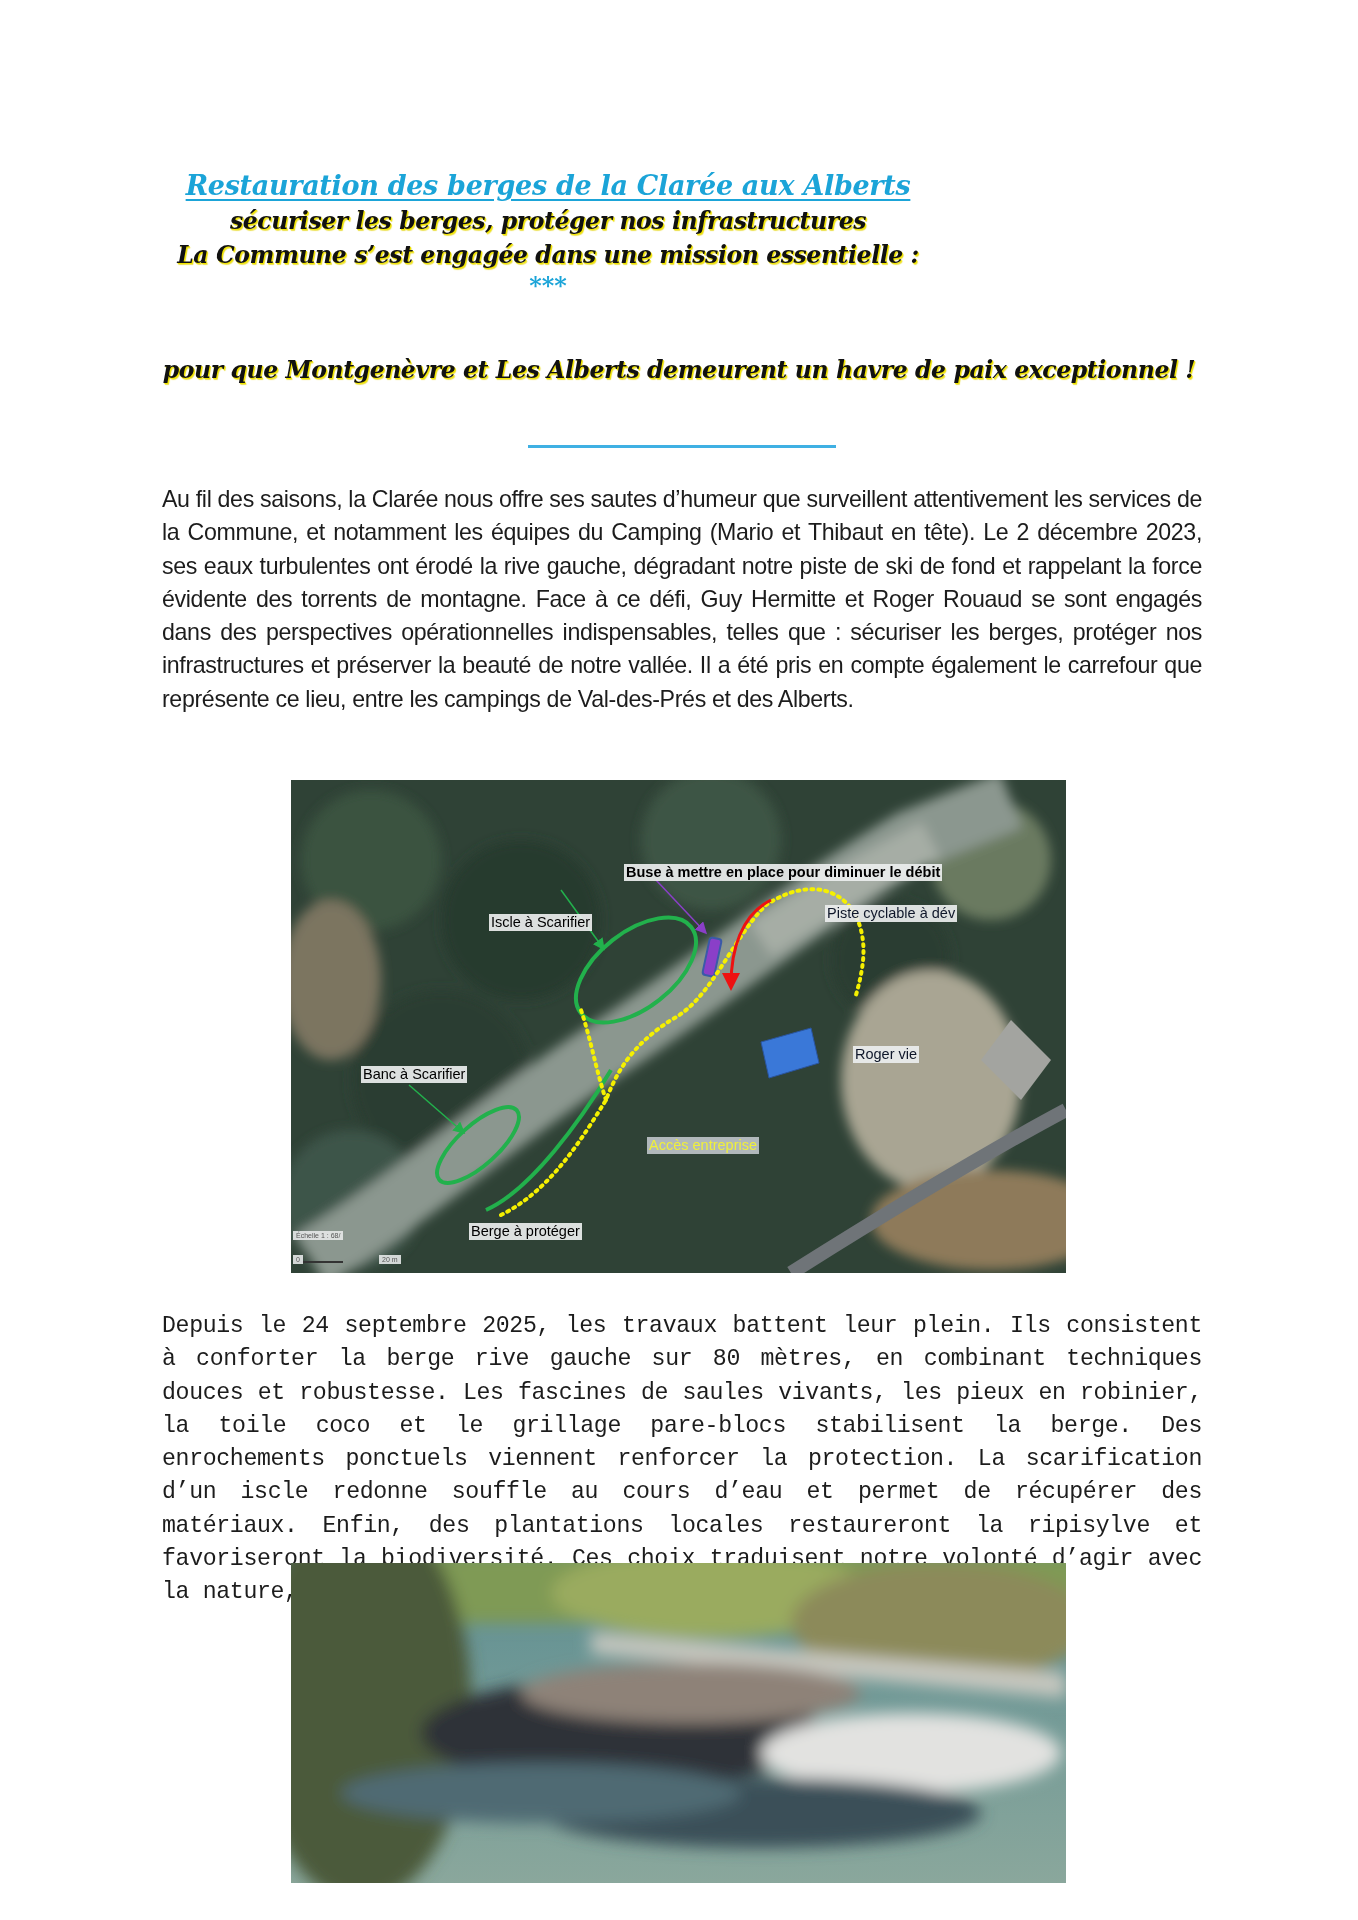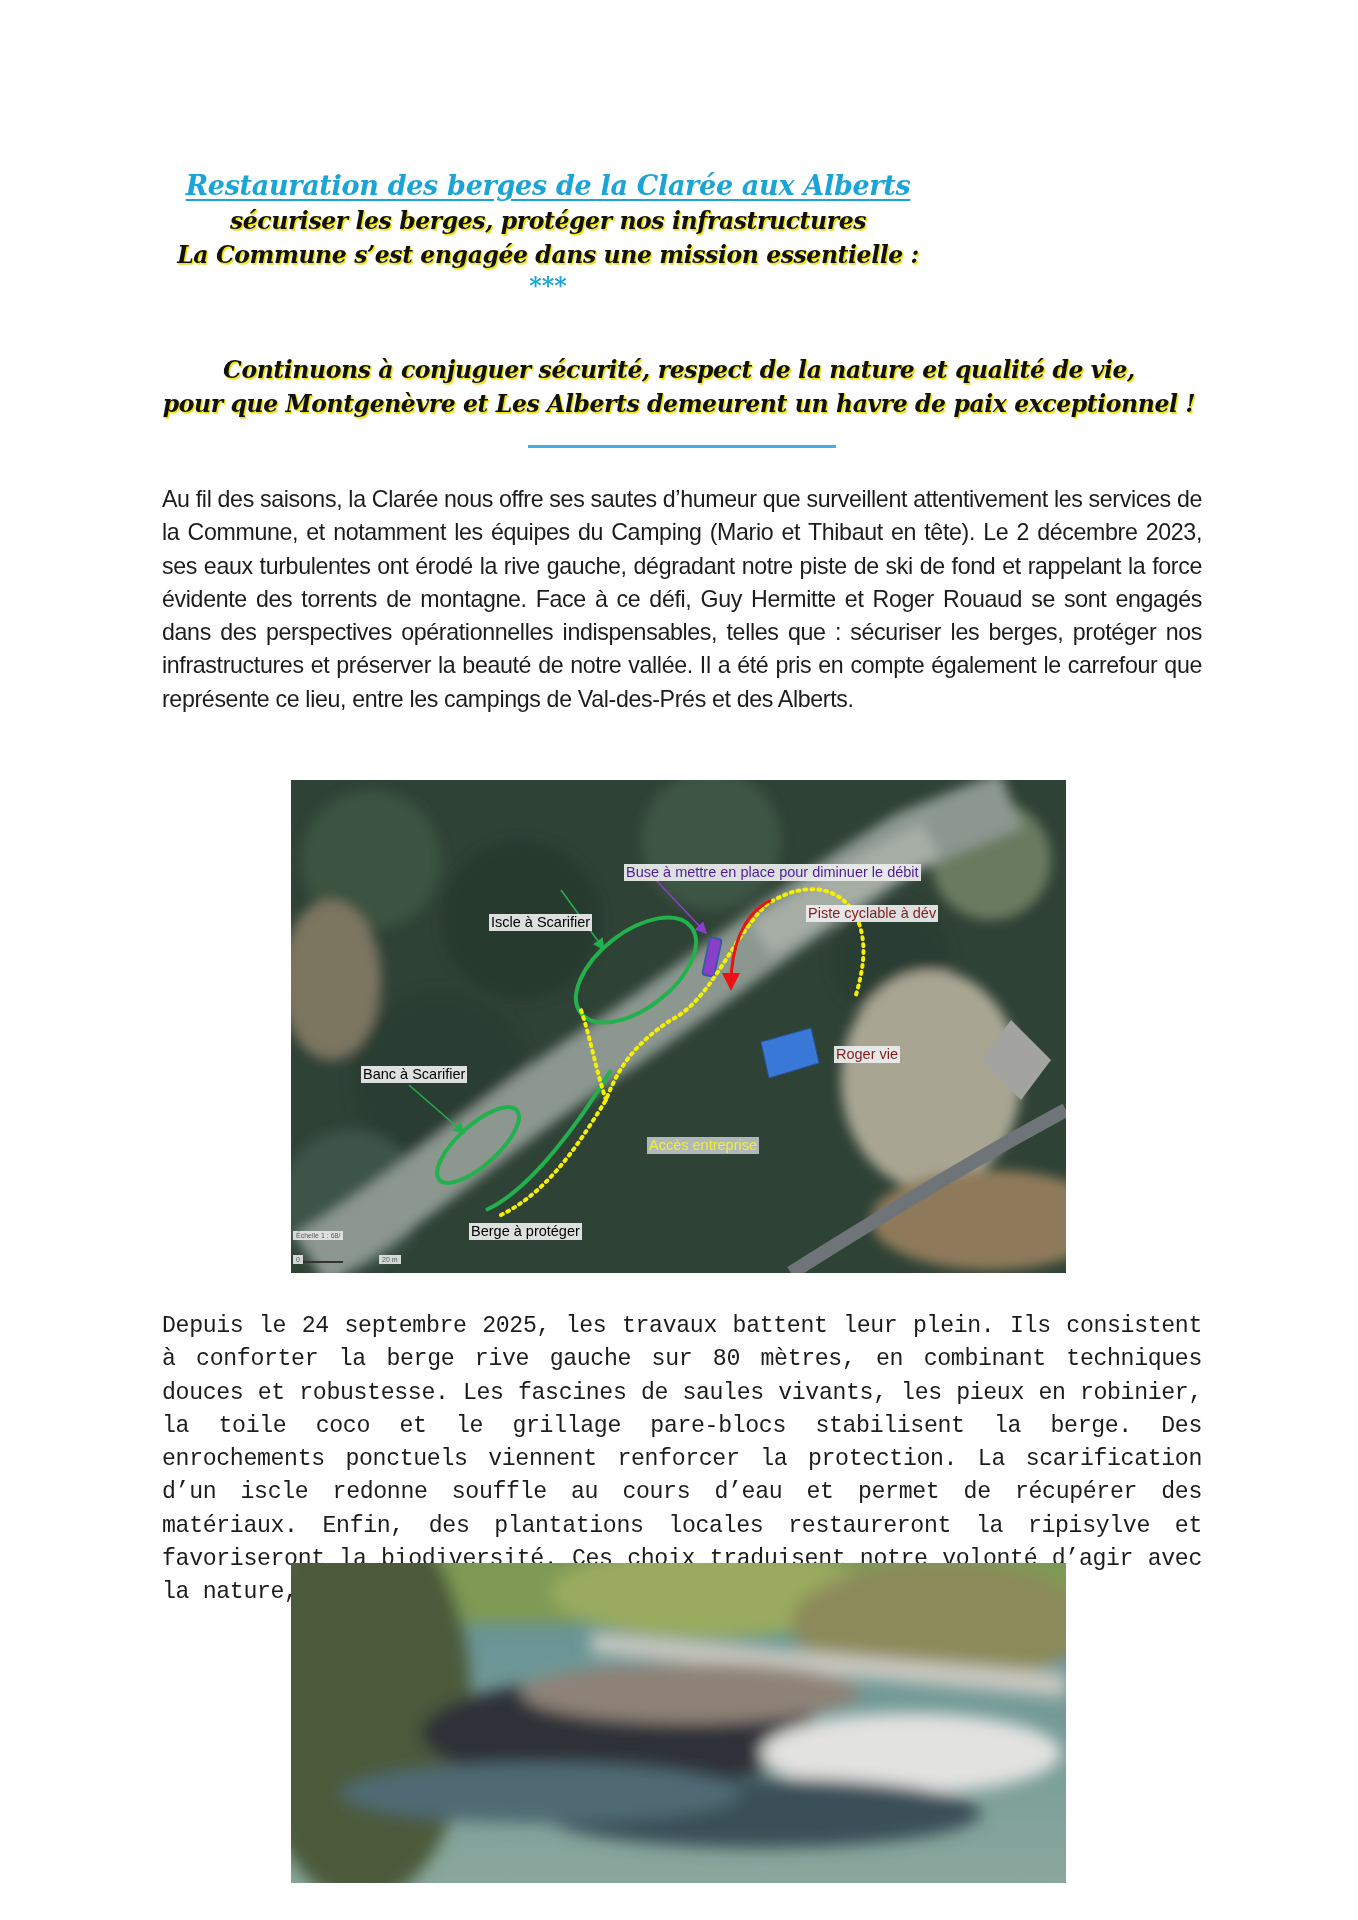"Continuons à conjuguer sécurité, respect" div.subline { html: <div>Continuons à conjuguer sécurité, respect de la nature et qualité de vie,</div> -> none }
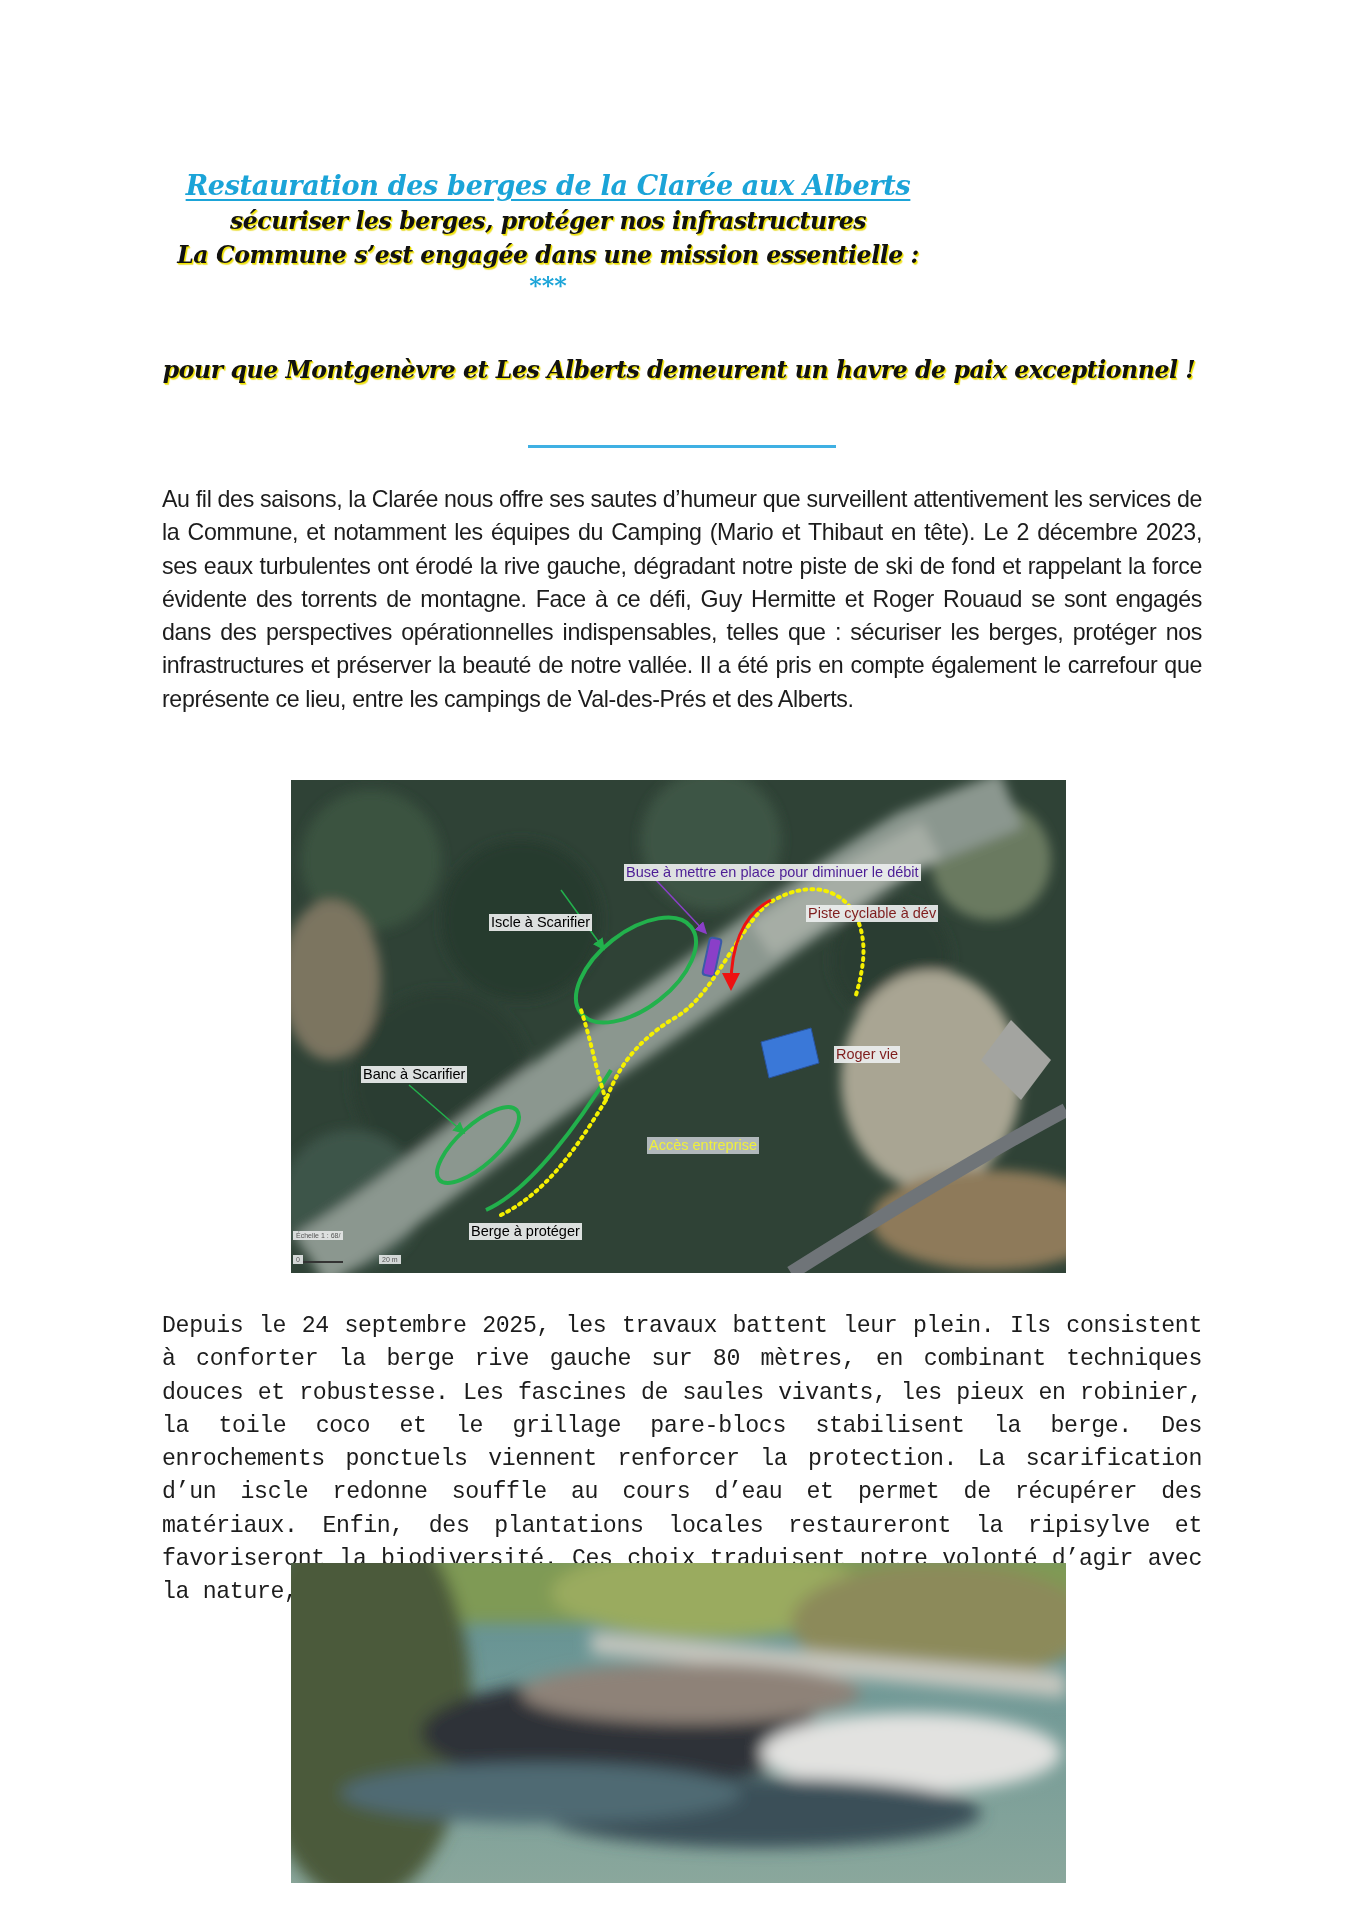"Buse à mettre en place" .lbl-purple { color: #4c1d95 -> #000000; font-weight: none -> bold }
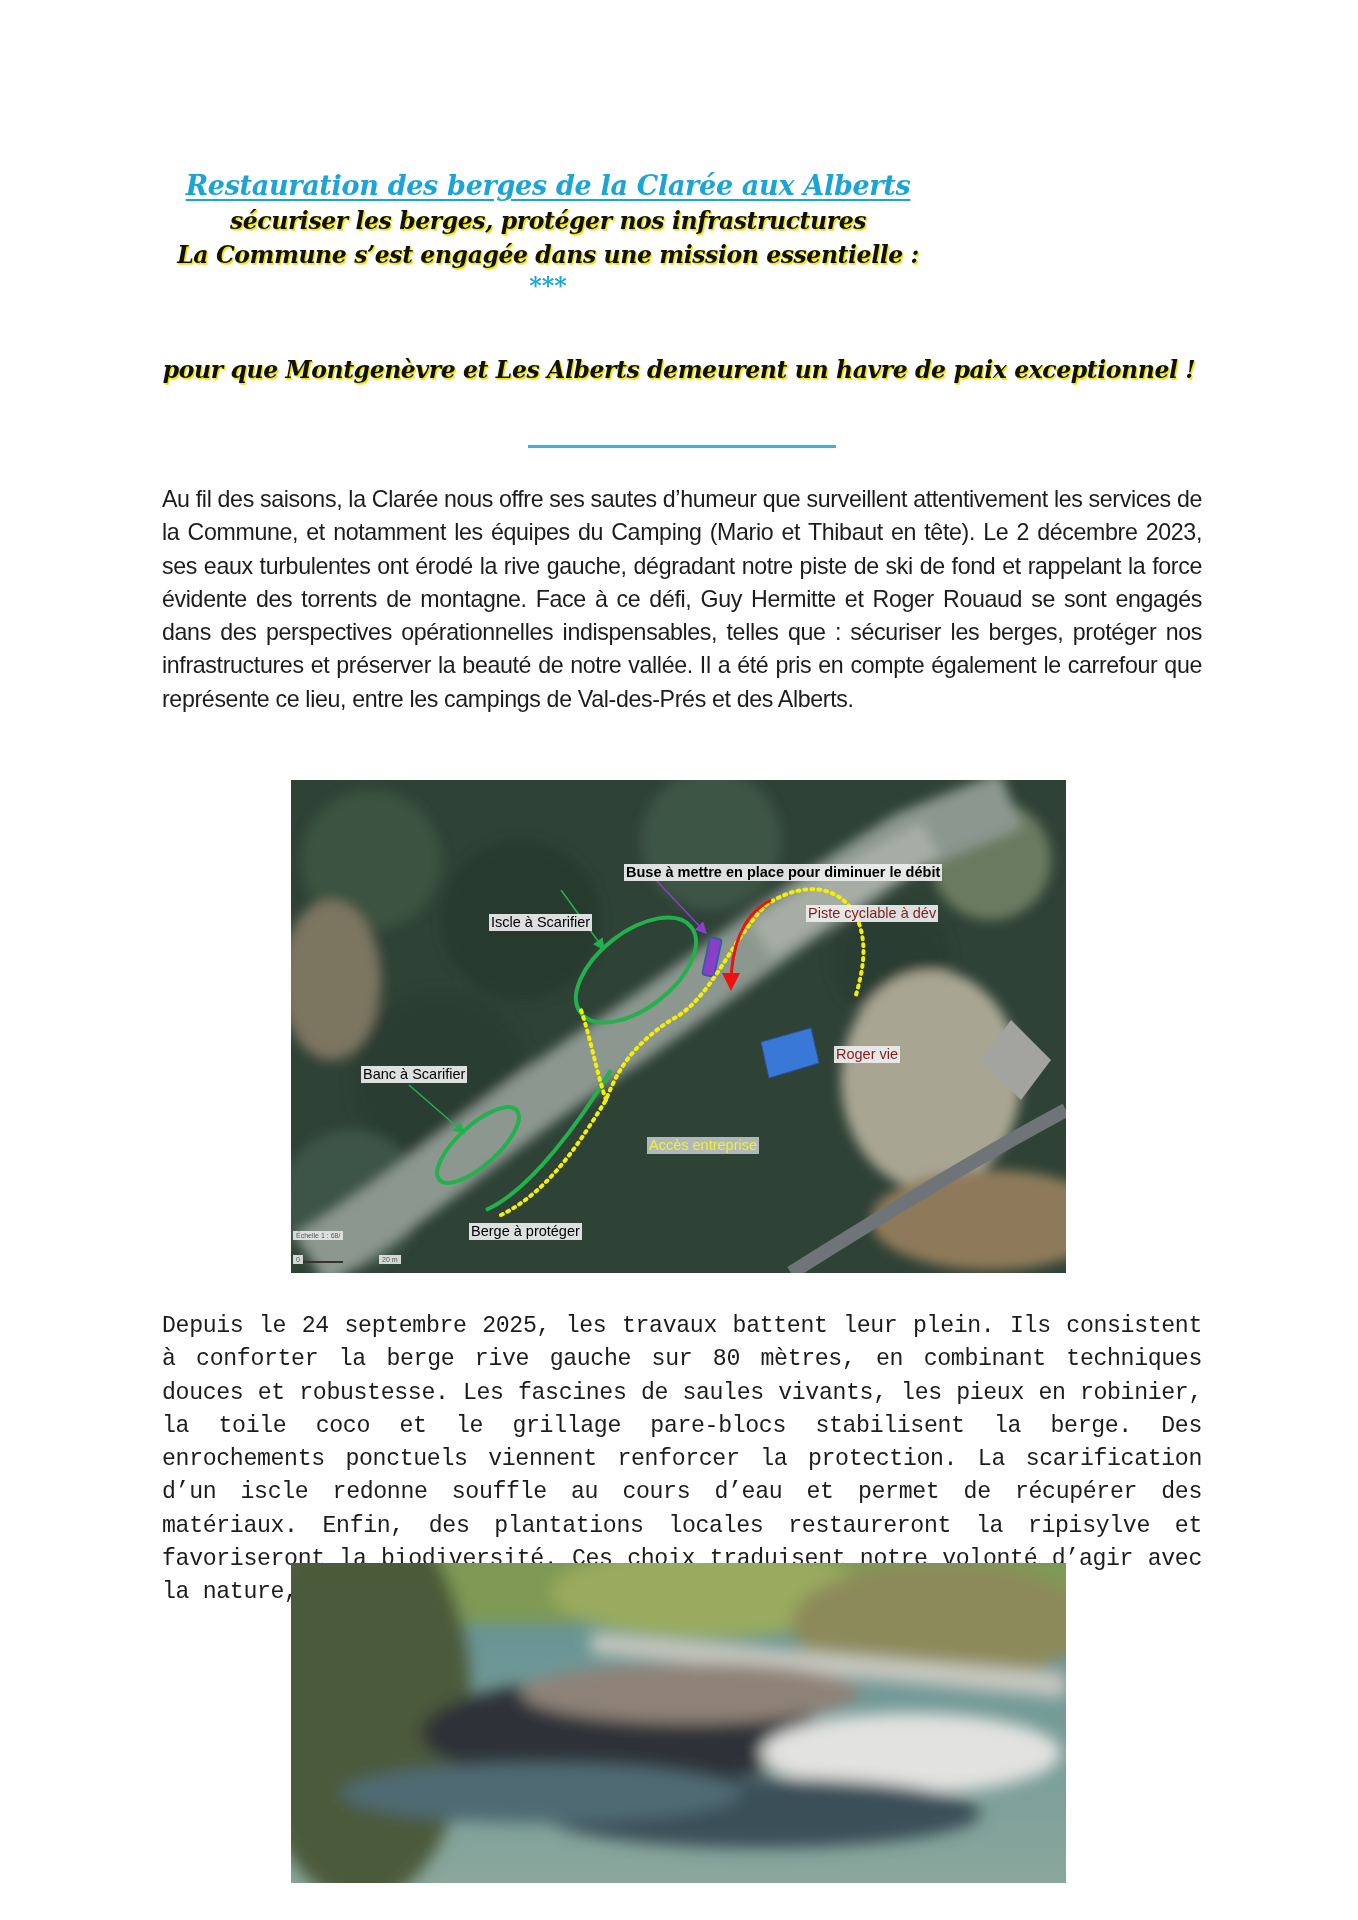"Piste cyclable à dév" .lbl-dark { color: #7f1d1d -> #0f172a; margin-left: none -> 19px }
